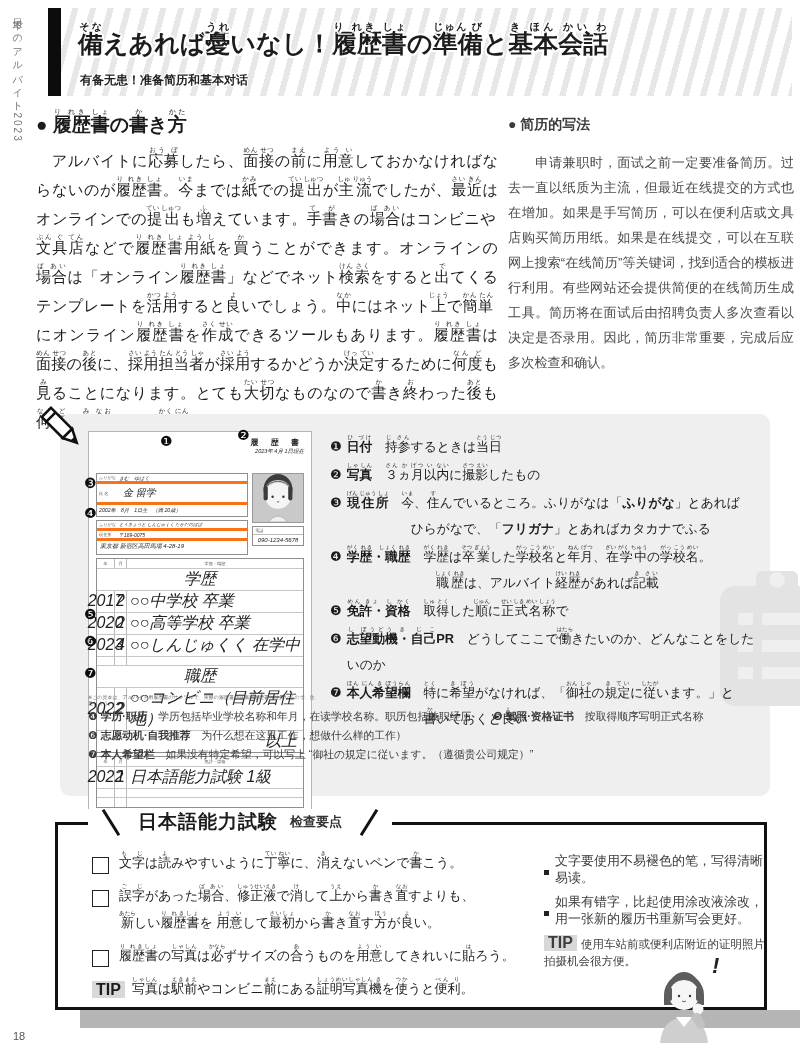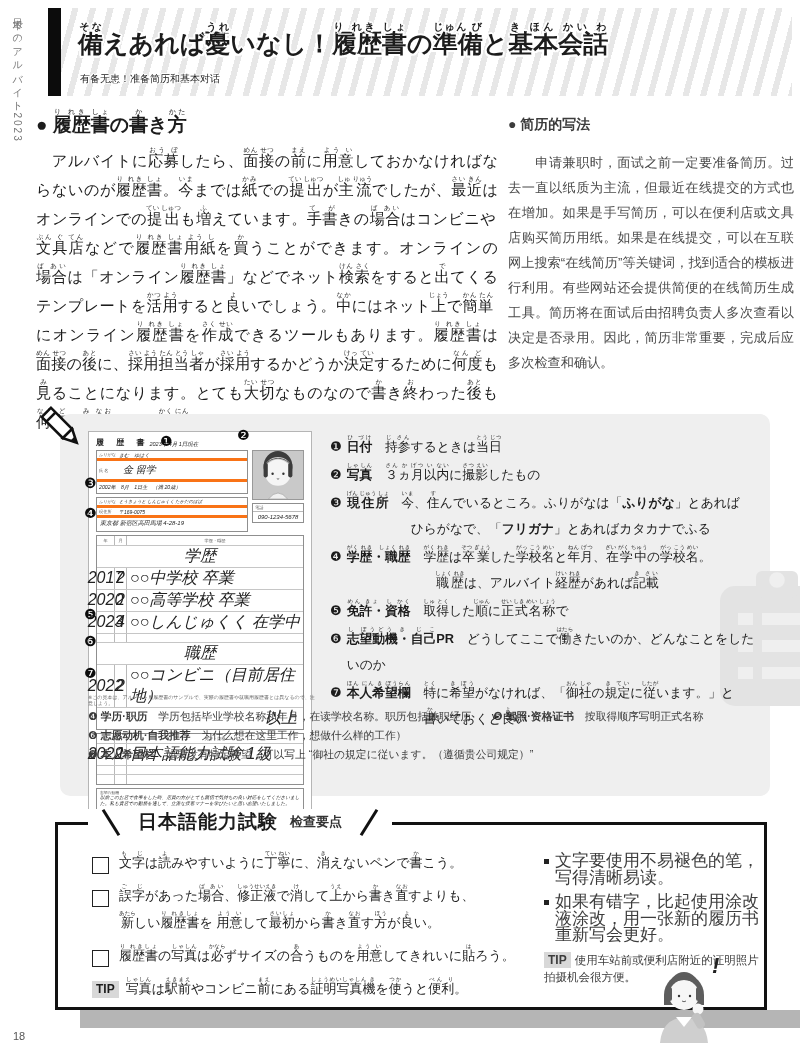"有备无患！准备简历和基本对话" .header .subtitle { font-size: 10px -> 12px; font-weight: normal -> bold }
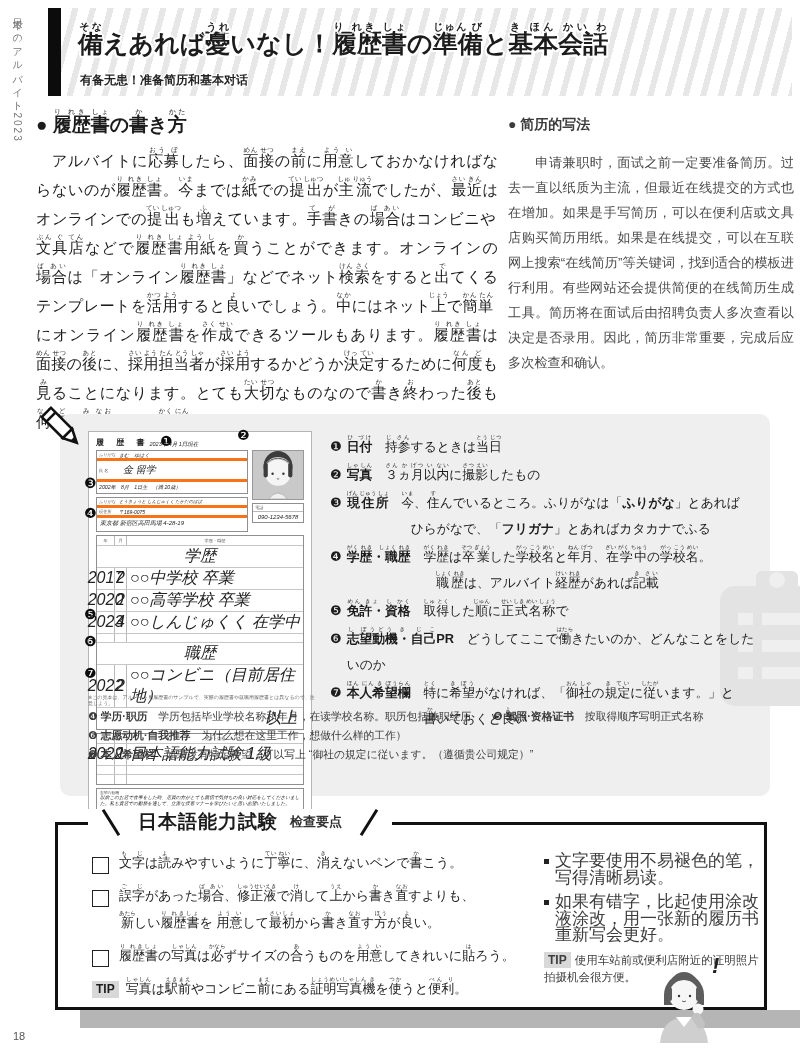"履 歴 書" .p-title-row { flex-direction: none -> column; justify-content: flex-start -> flex-end; margin-bottom: 2px -> 18px }
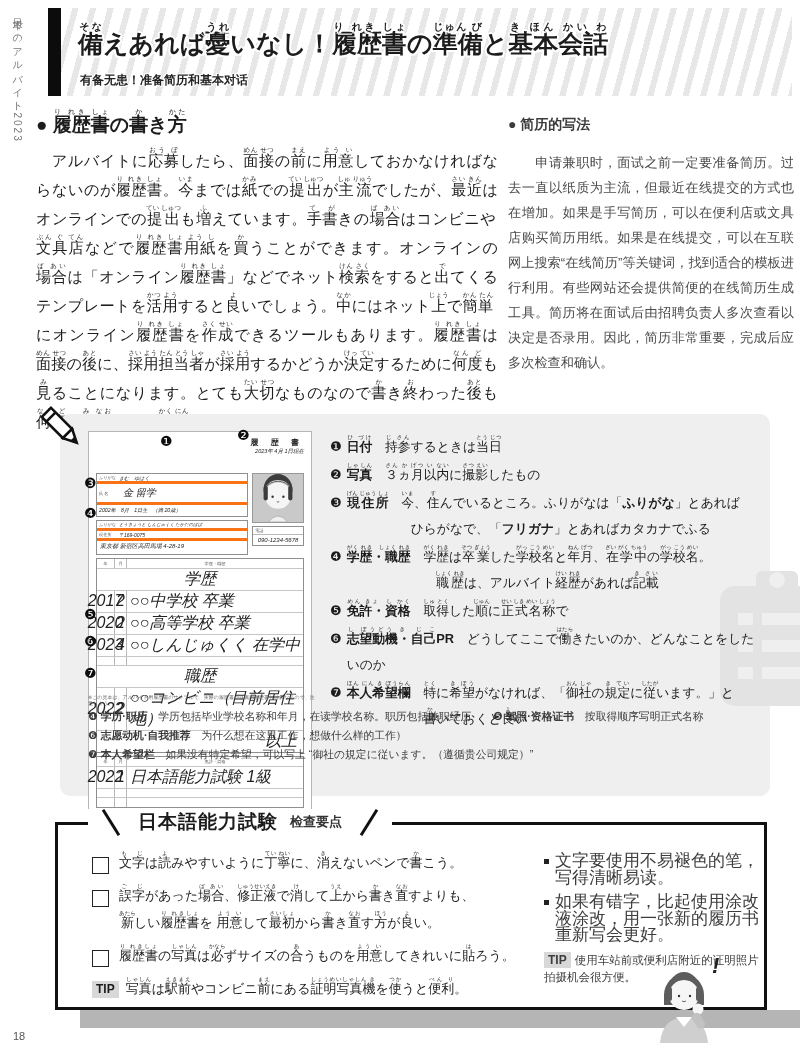"文字要使用不易褪色的笔，写得清晰易读。" .citem-cn { align-items: none -> center; font-size: 17px -> 13px }
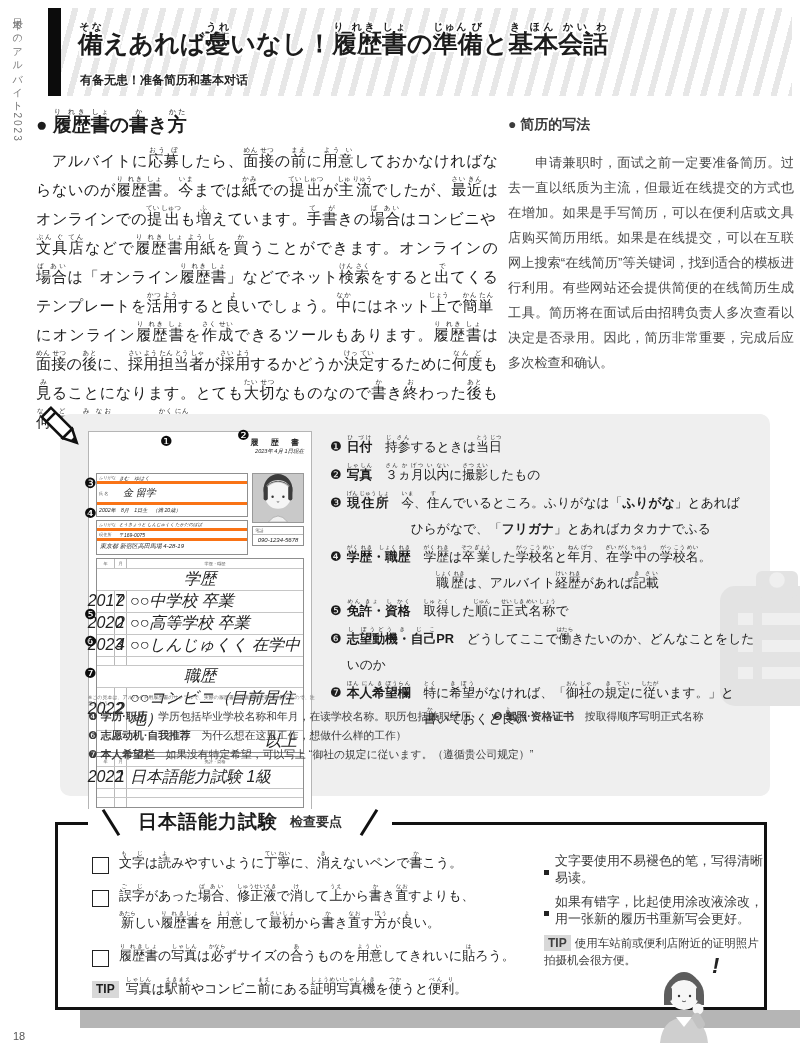"TIP" .tip-badge { font-size: 12px -> 16px }
